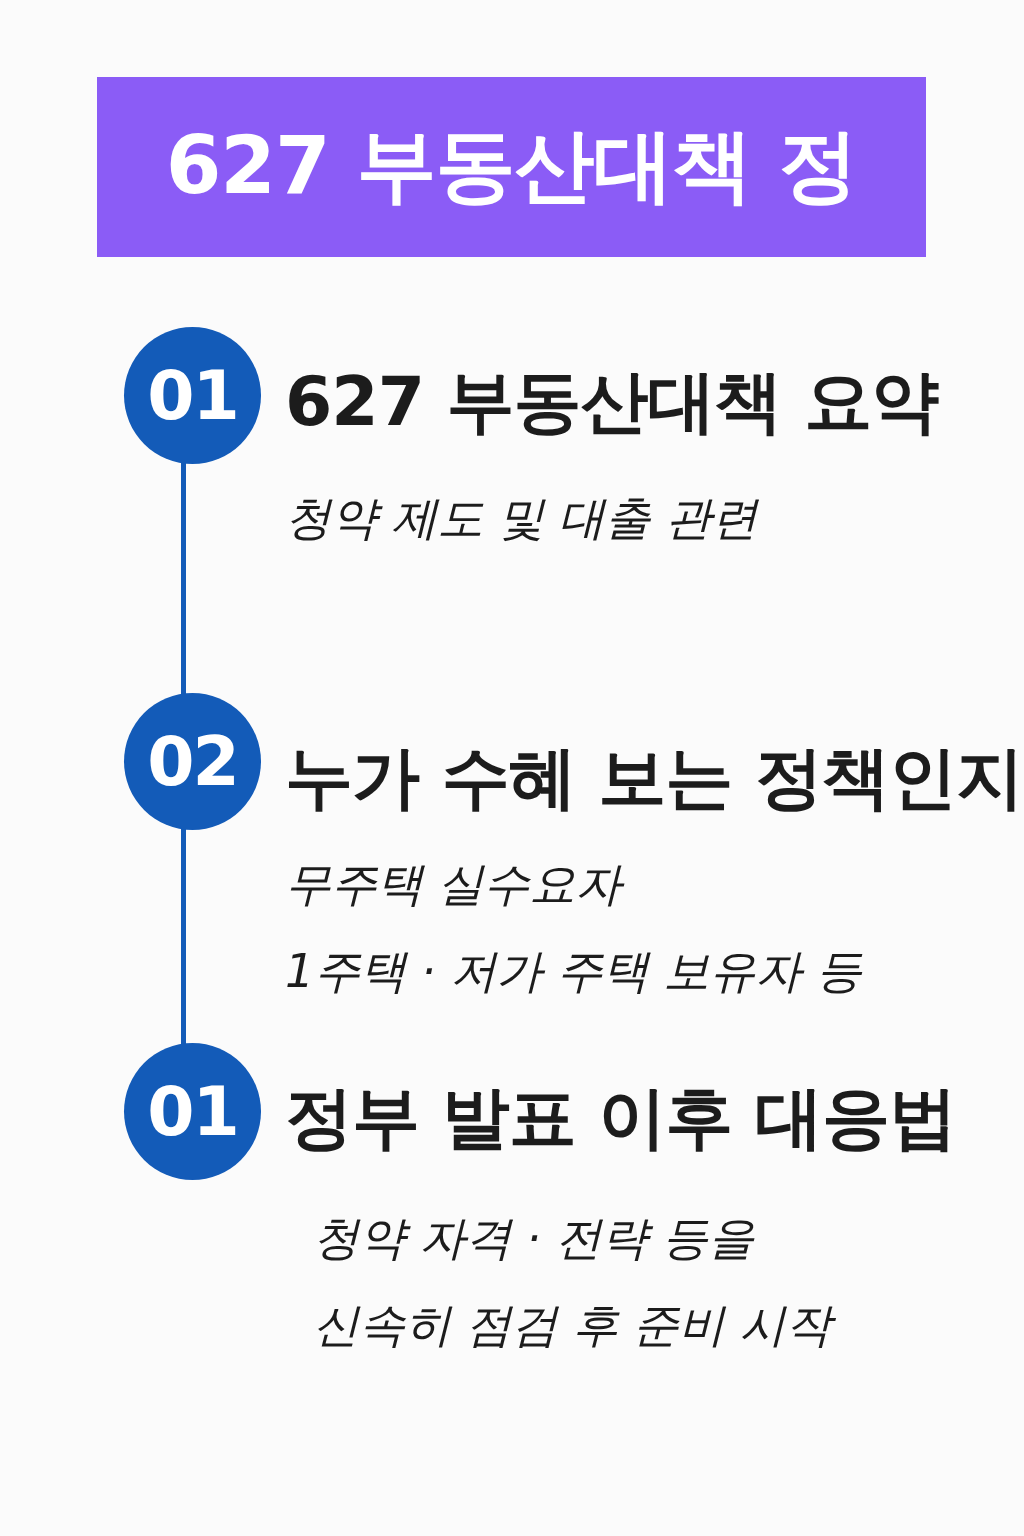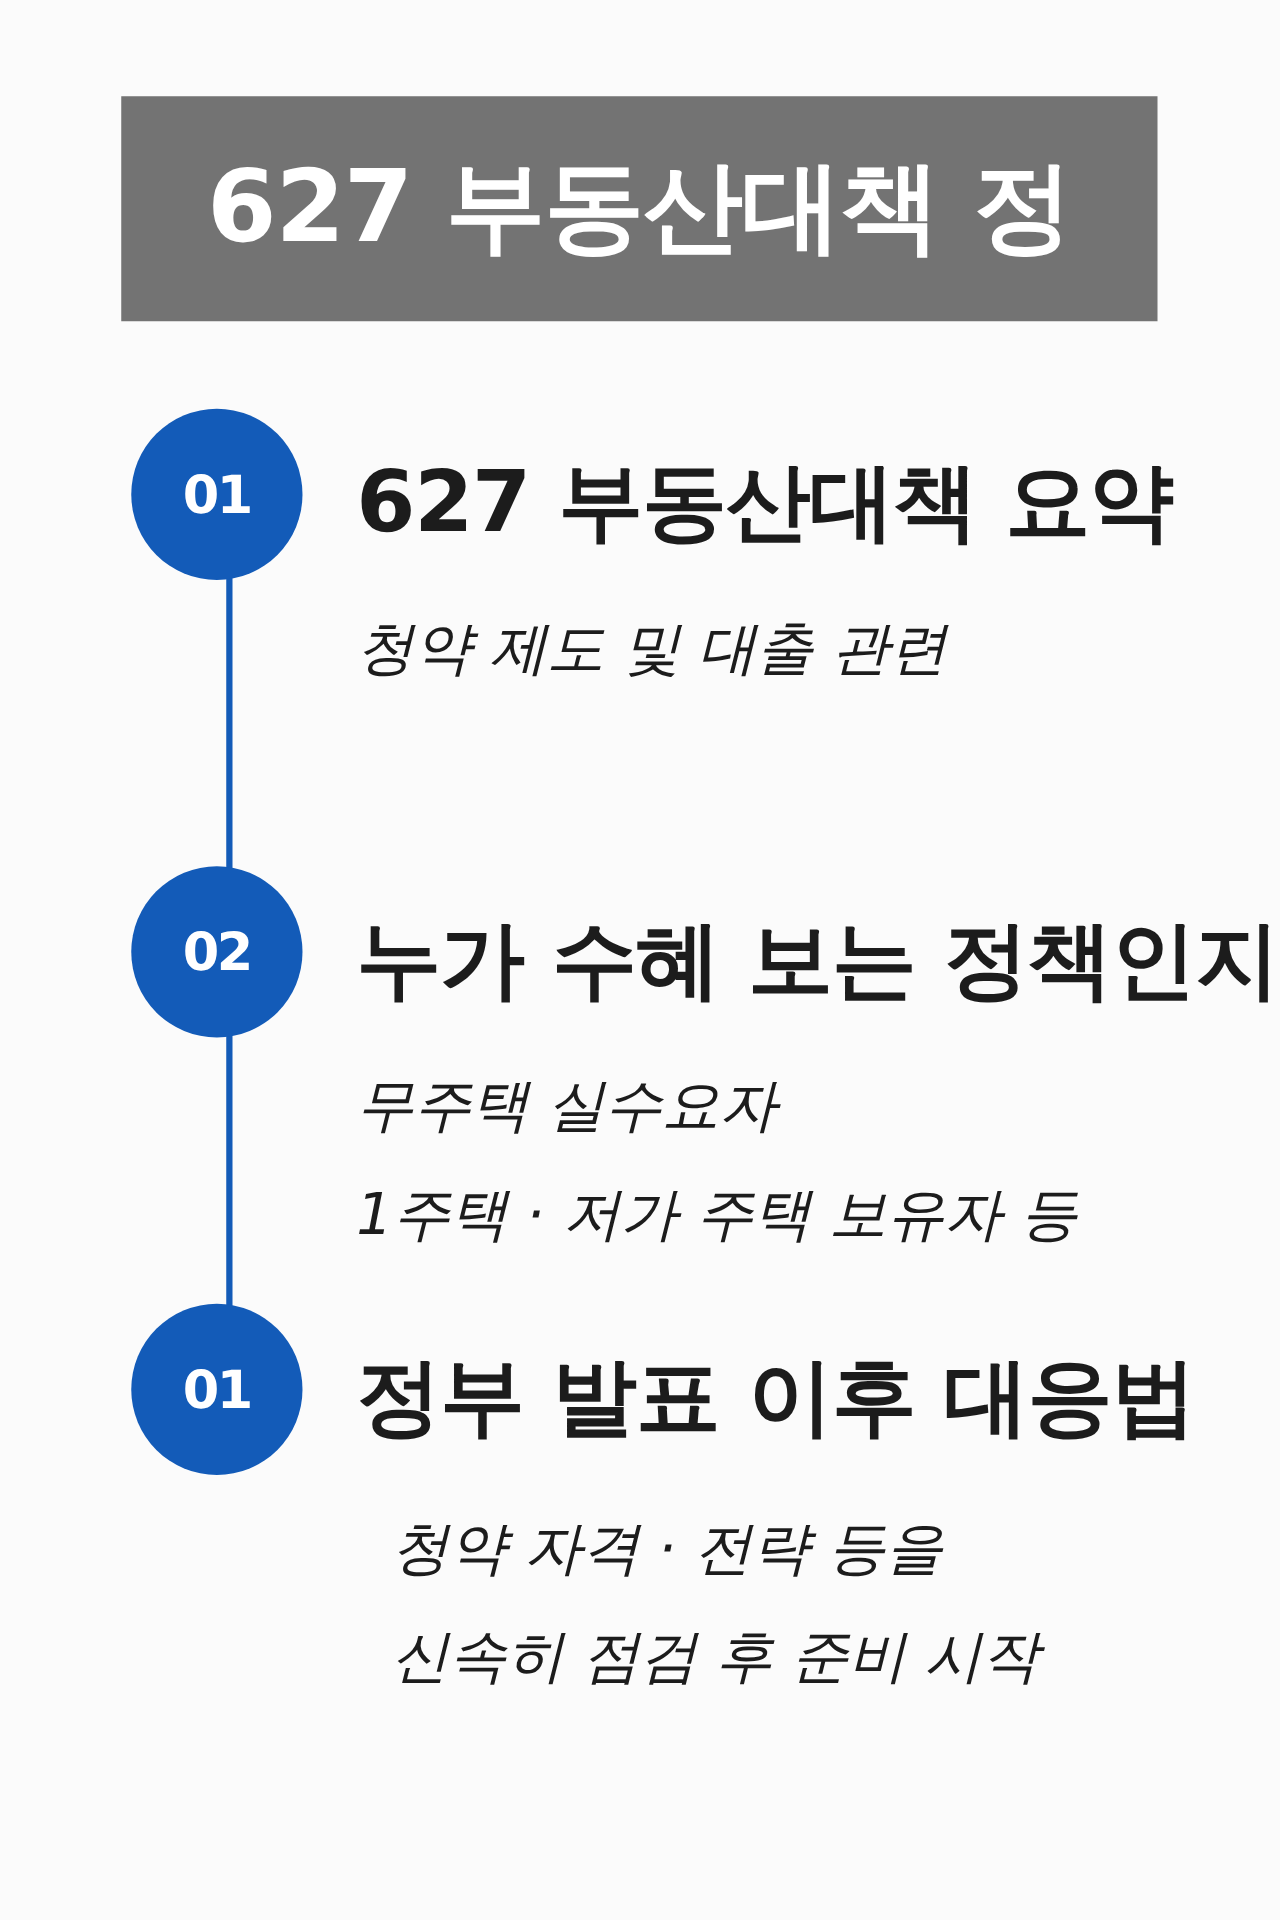"627 부동산대책 정" .banner { background: #737373 -> #8b5cf6 }
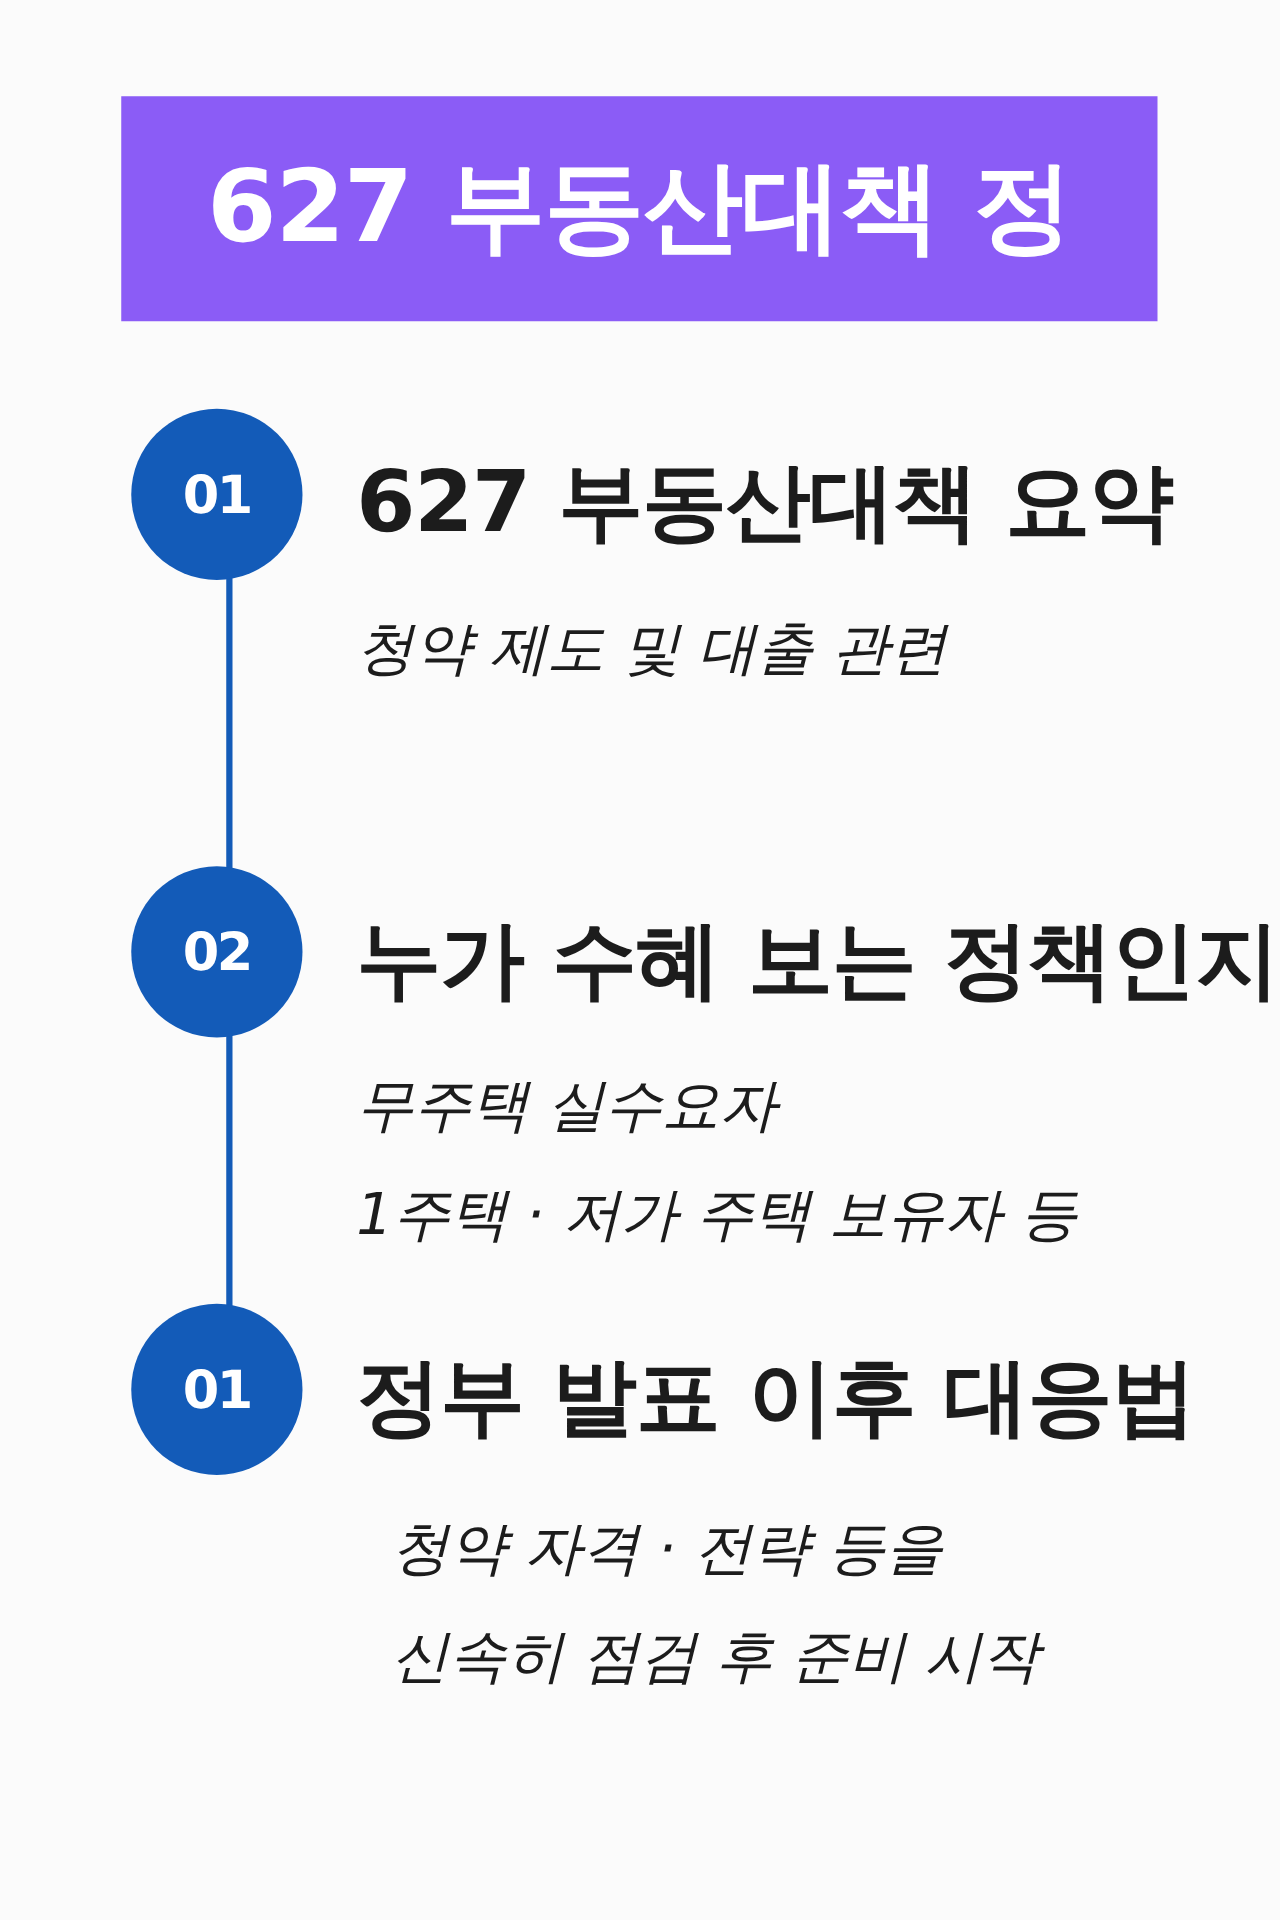"01" .circle { font-size: 42px -> 68px; left: 105px -> 124px }
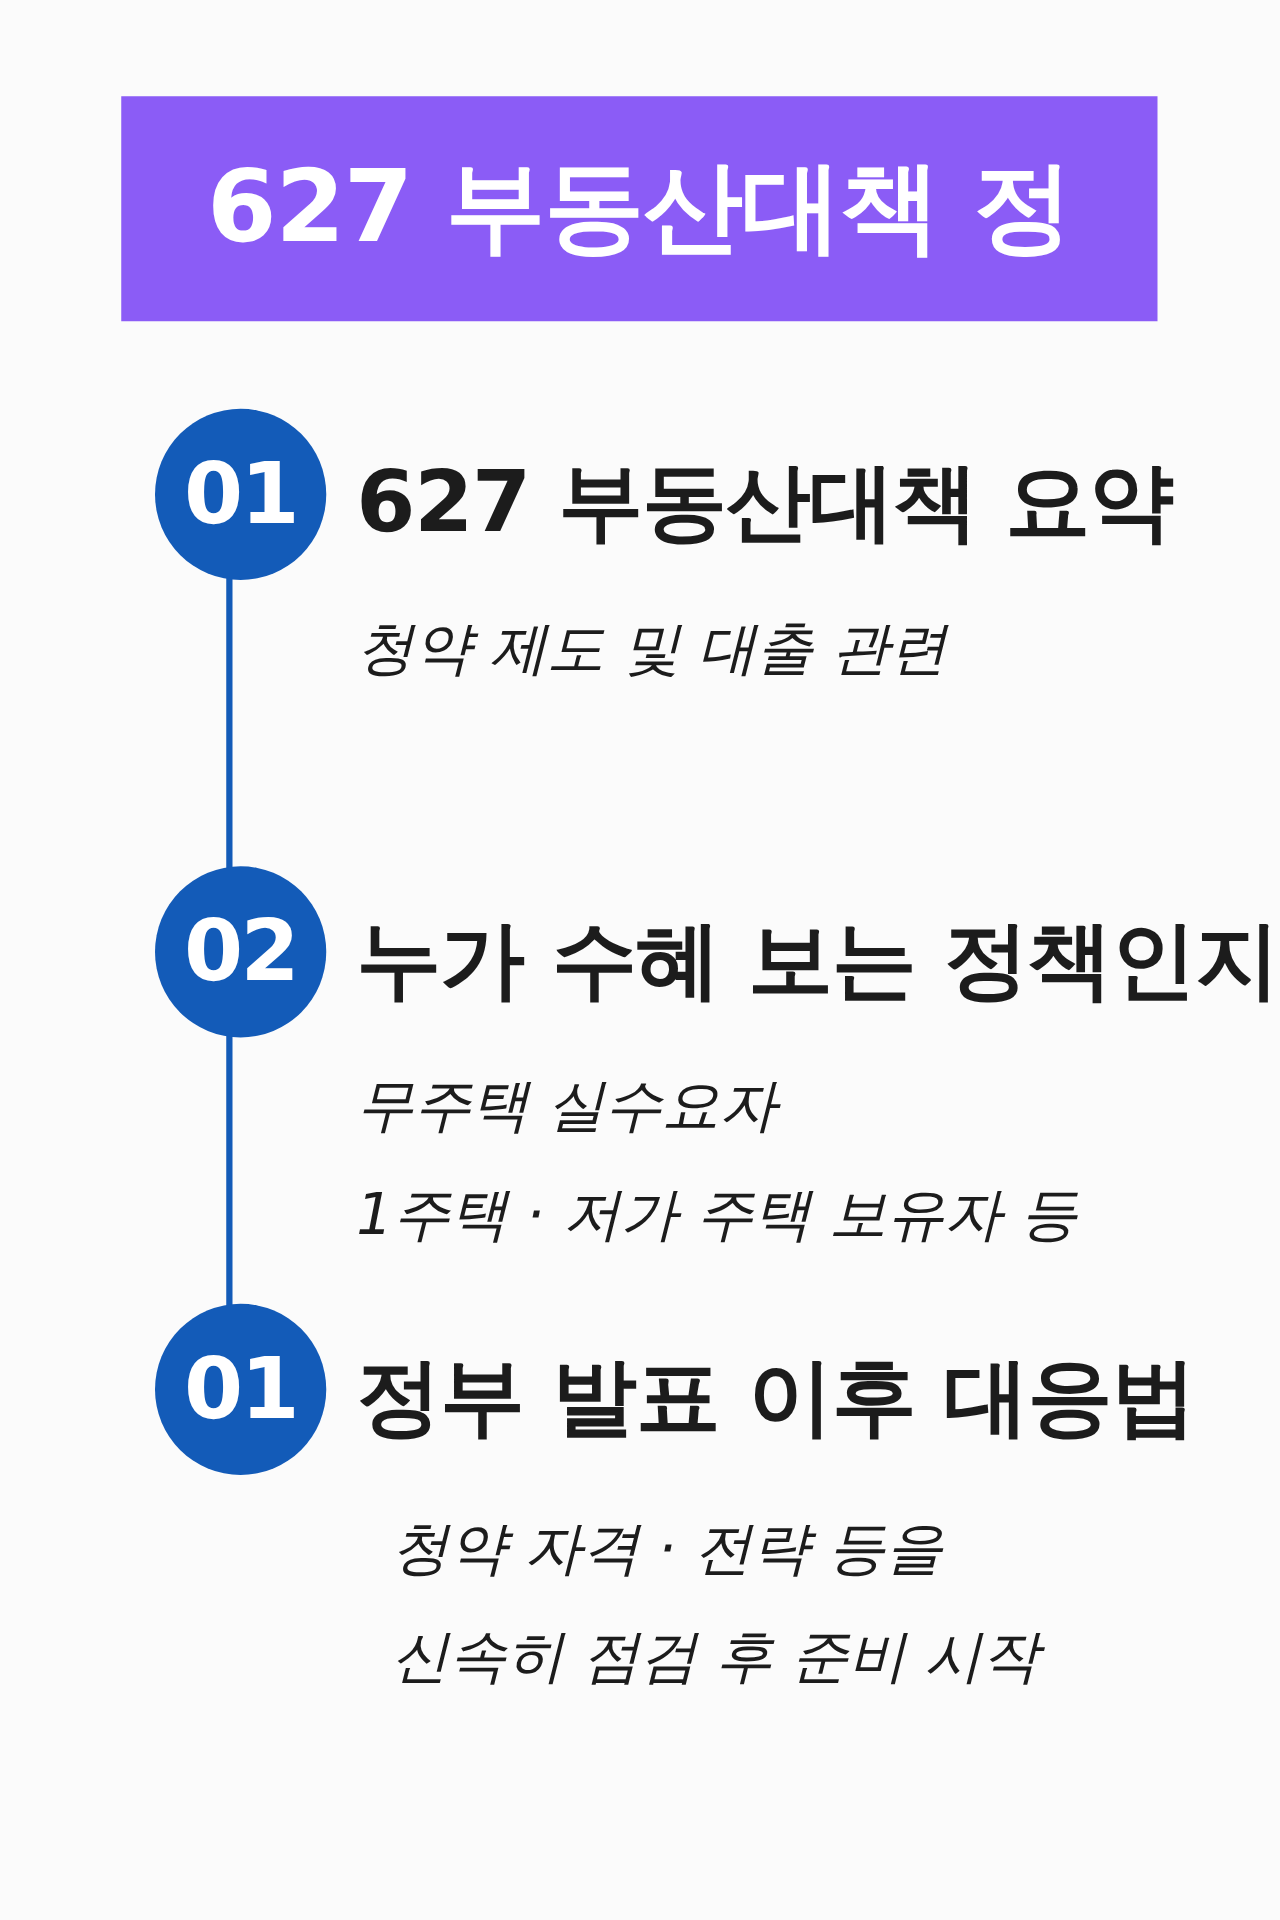"누가 수혜 보는 정책인지" div.step-title { top: 30px -> 40px }
